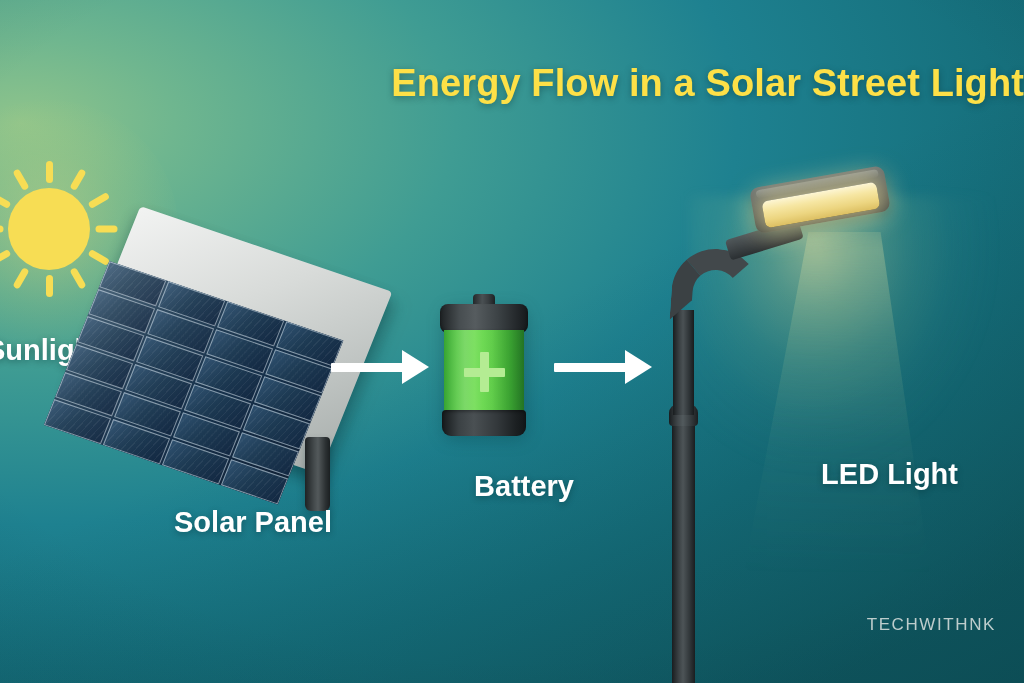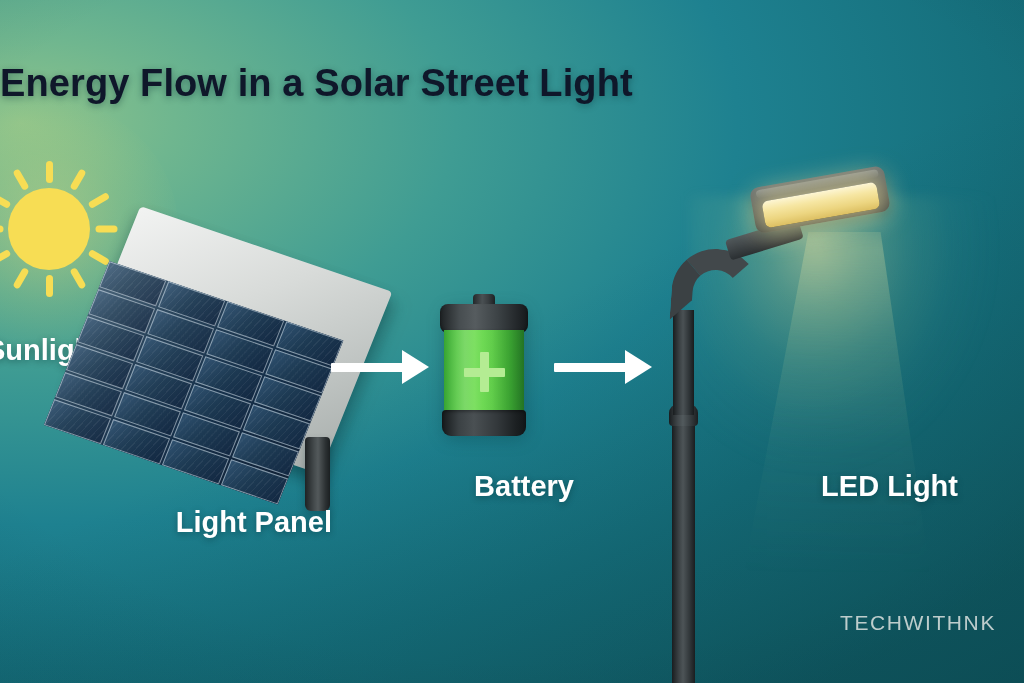"Energy Flow in a Solar" .title { color: #0f172a -> #fde047; text-align: left -> right }
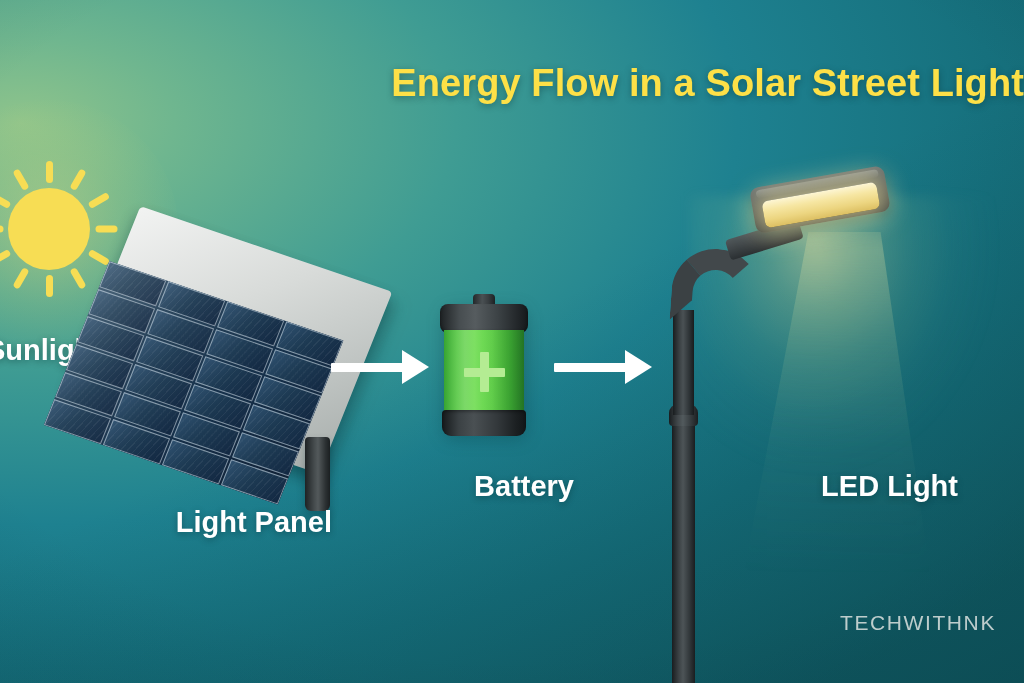"LED Light" #label-led { top: 470px -> 458px }
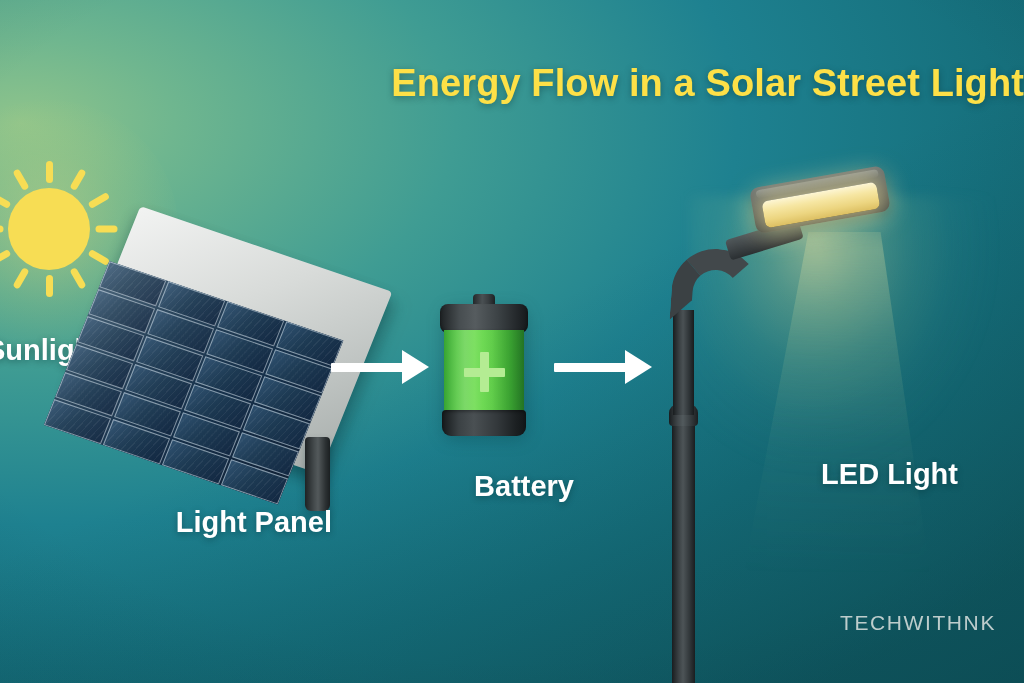"Light Panel" div.label { text: Light -> Solar }
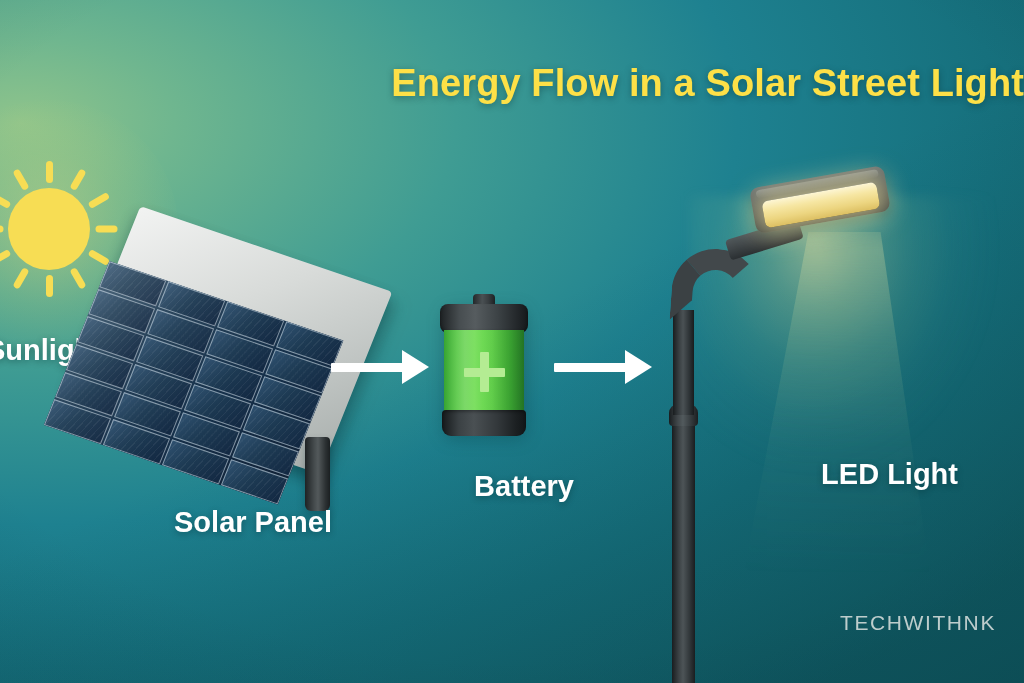"TECHWITHNK" .watermark { font-size: 21px -> 17px }
